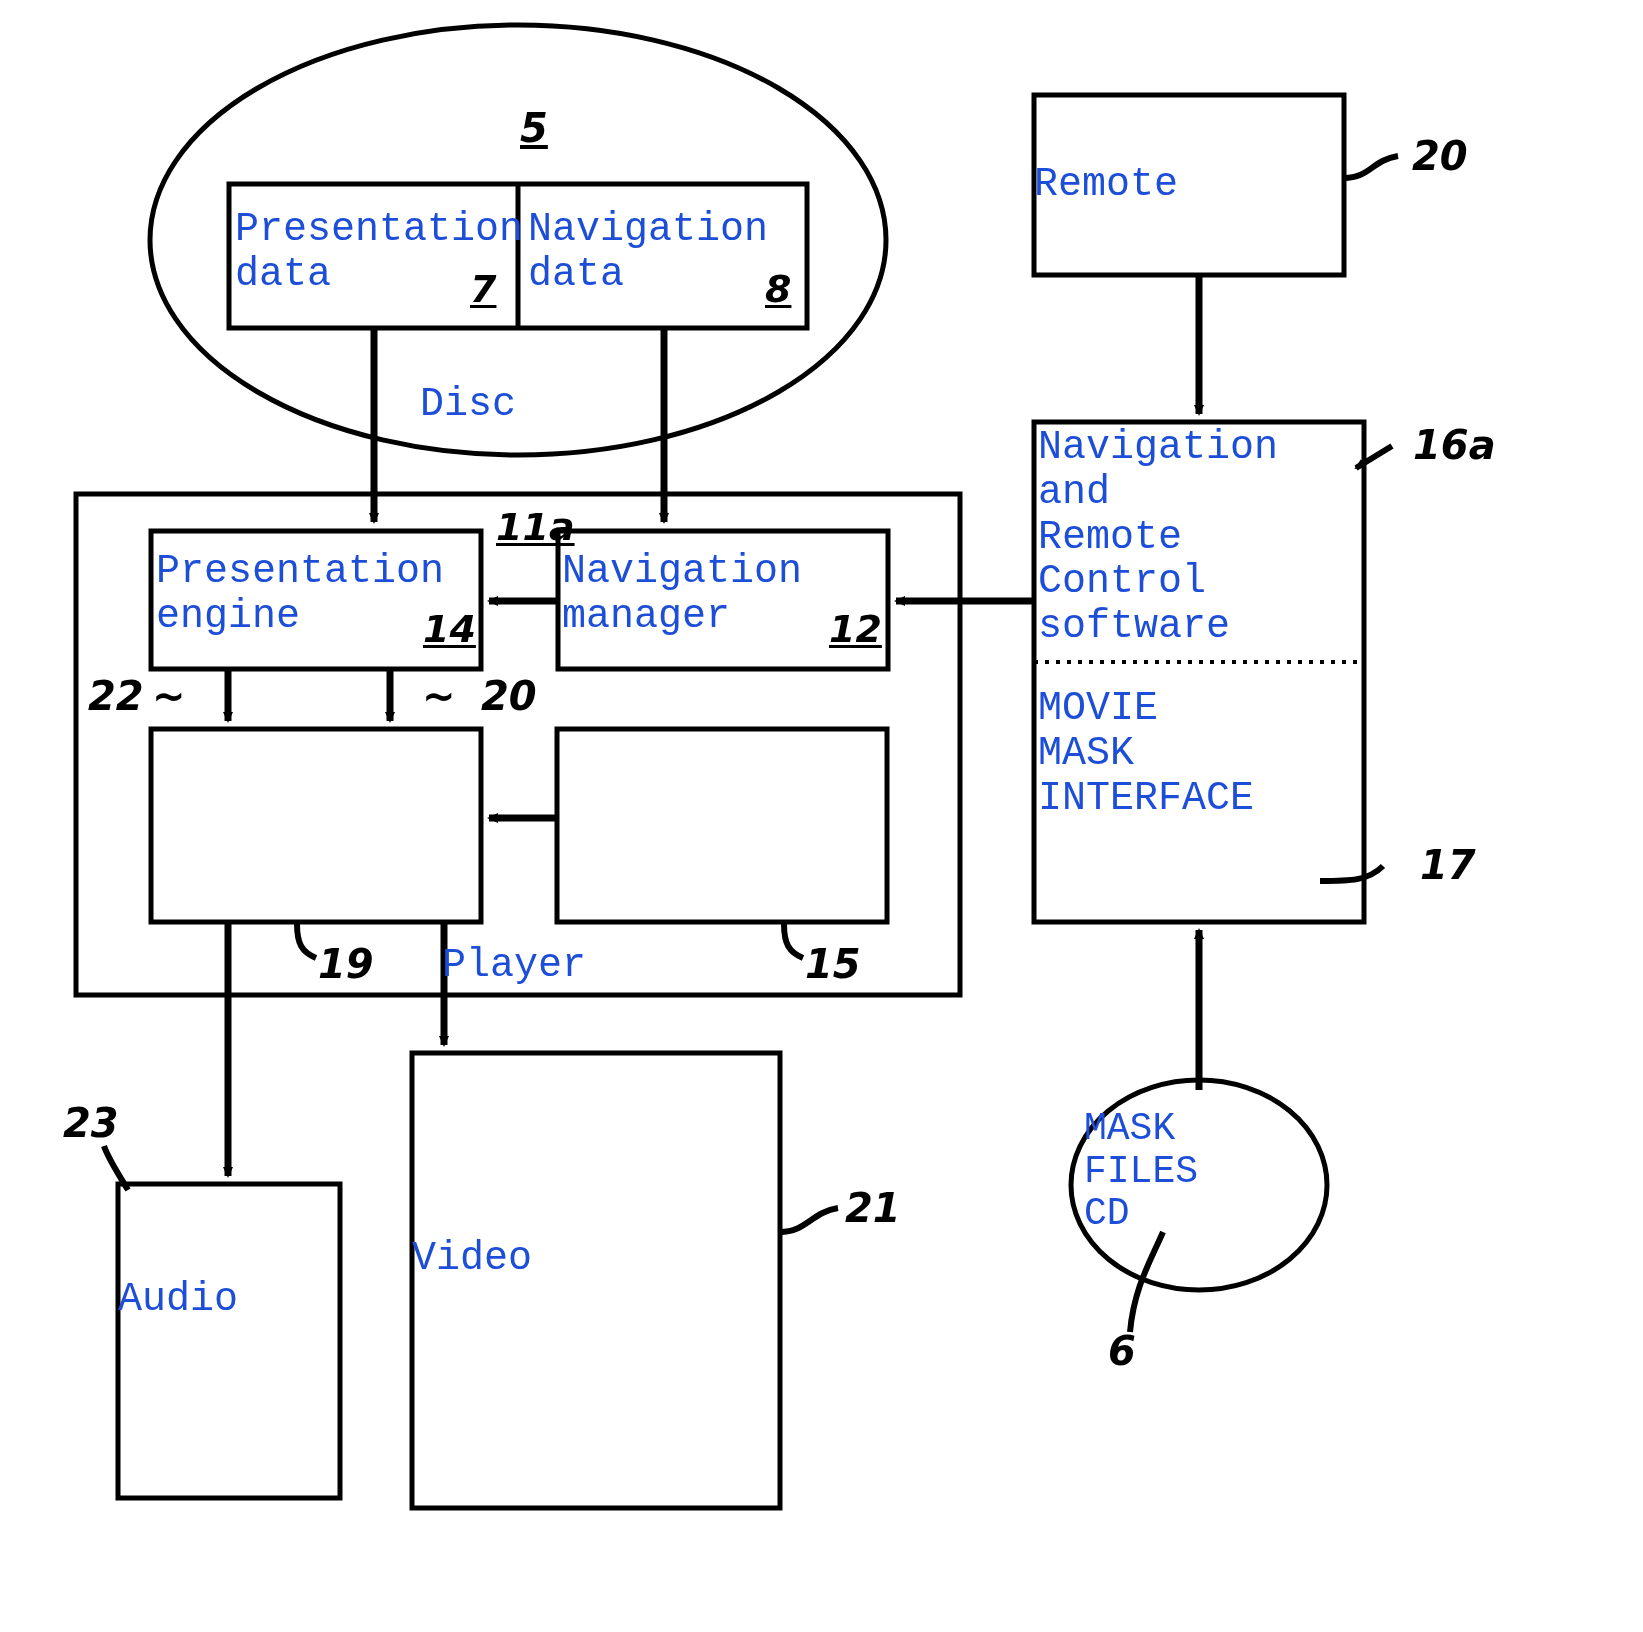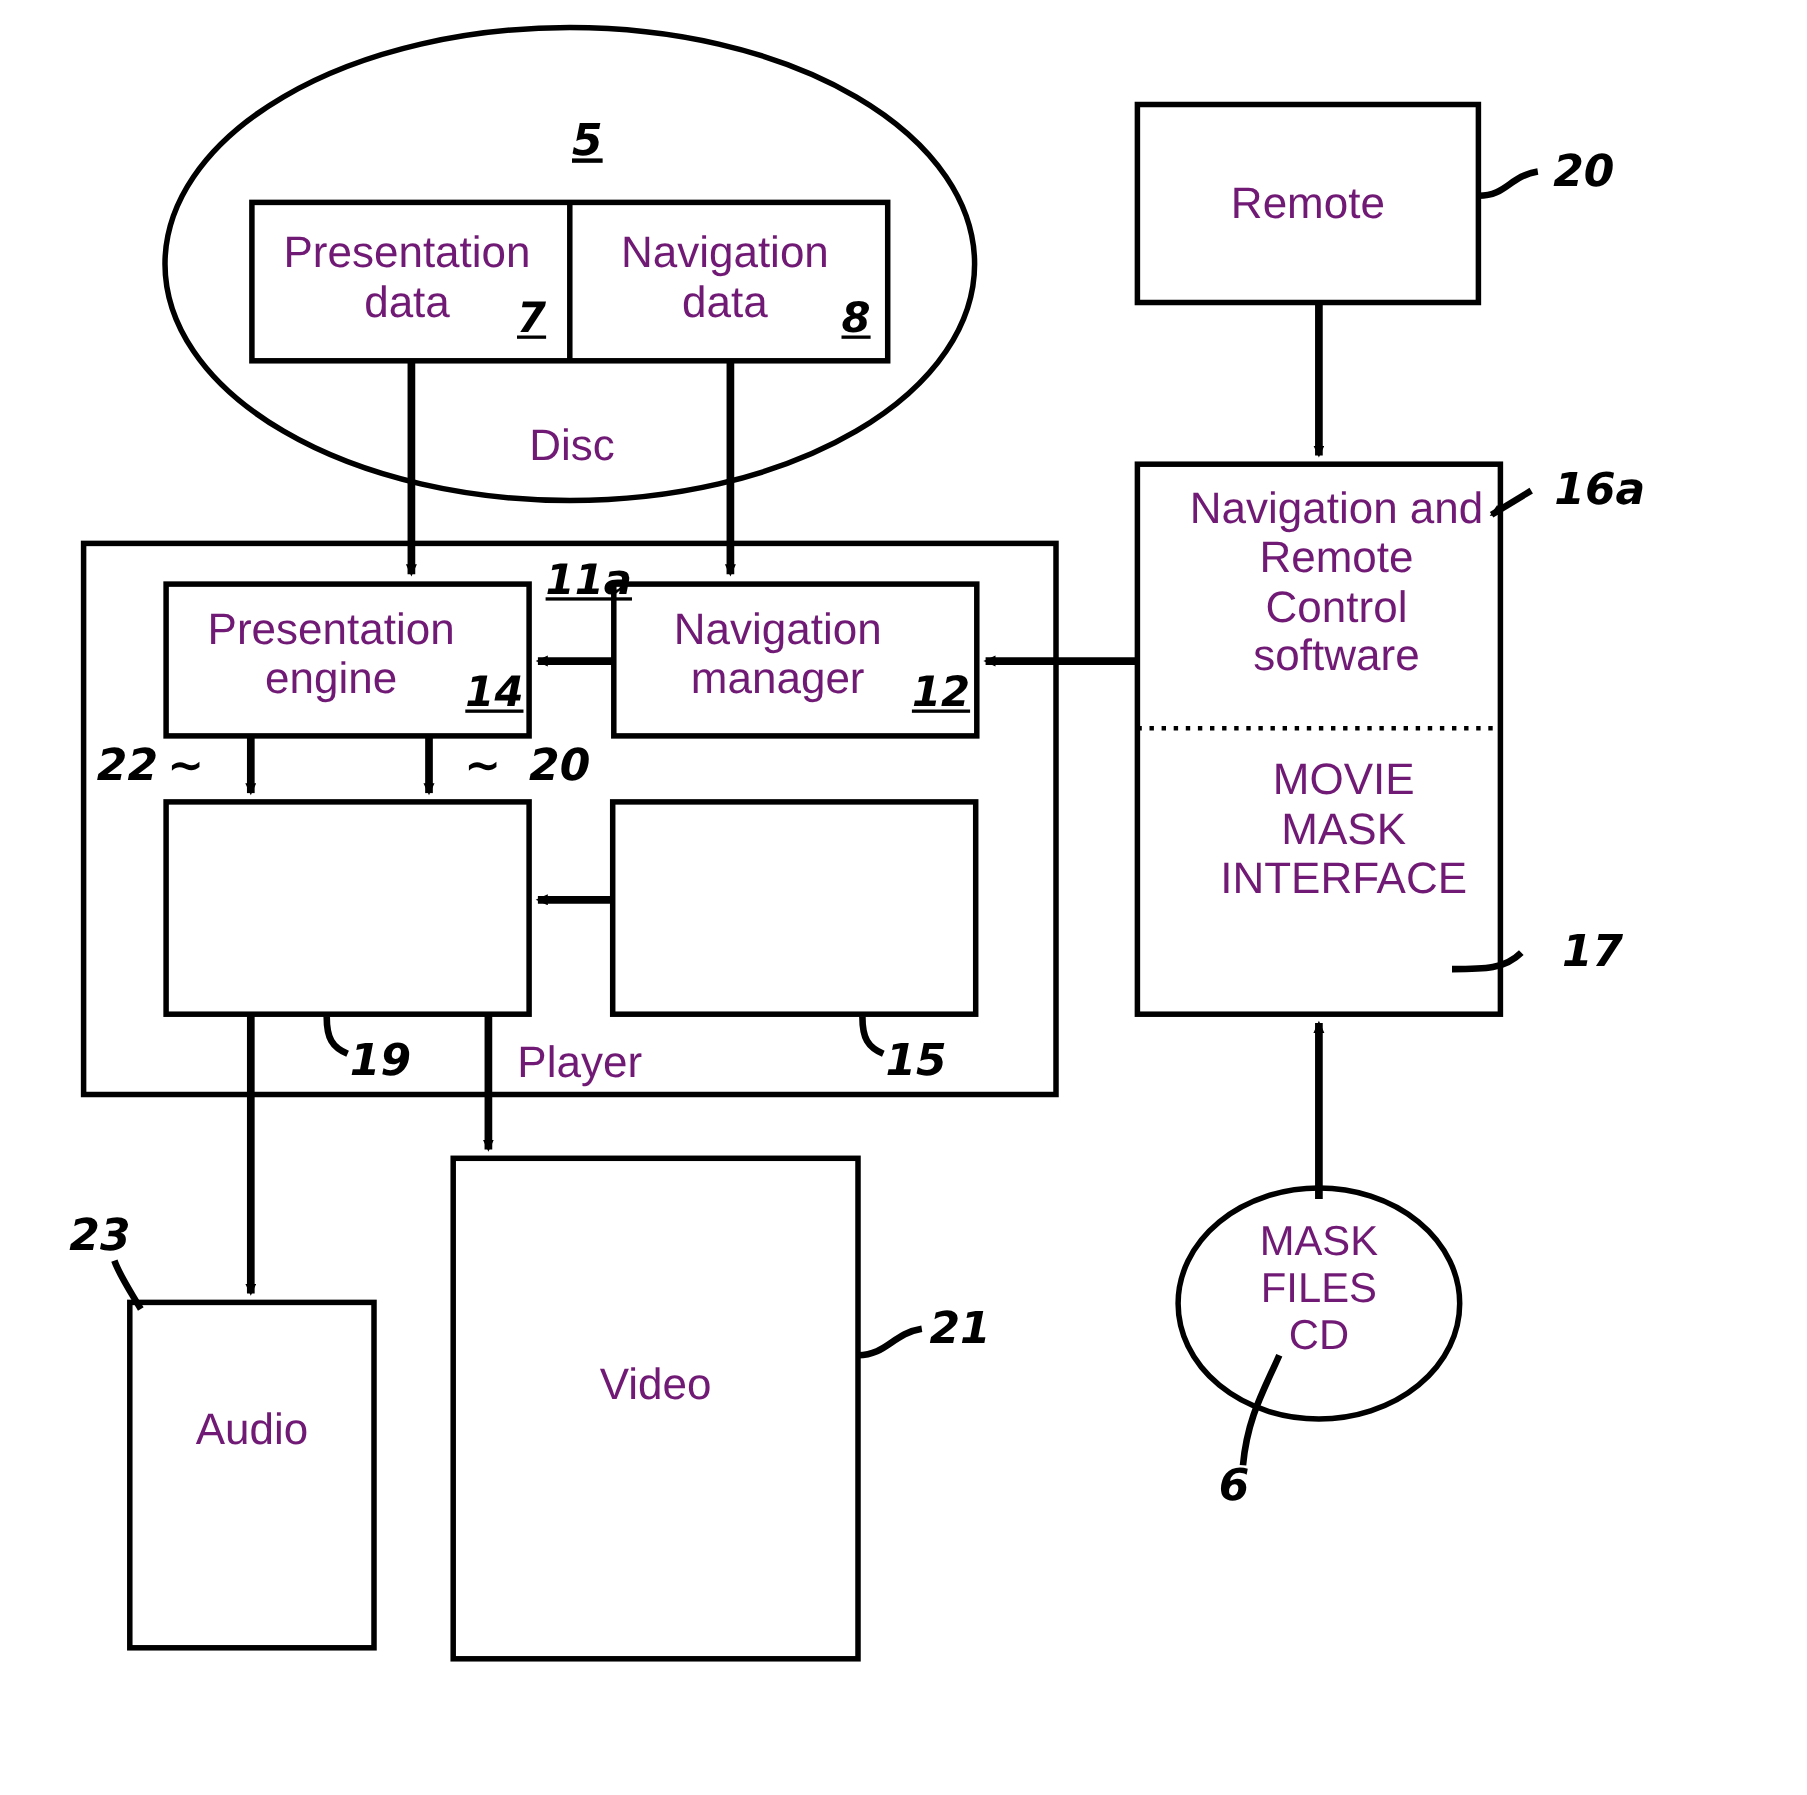"Remote" .node-label { color: #701a75 -> #1d4ed8; font-family: Liberation Sans, sans-serif -> Liberation Mono, monospace; text-align: center -> none }
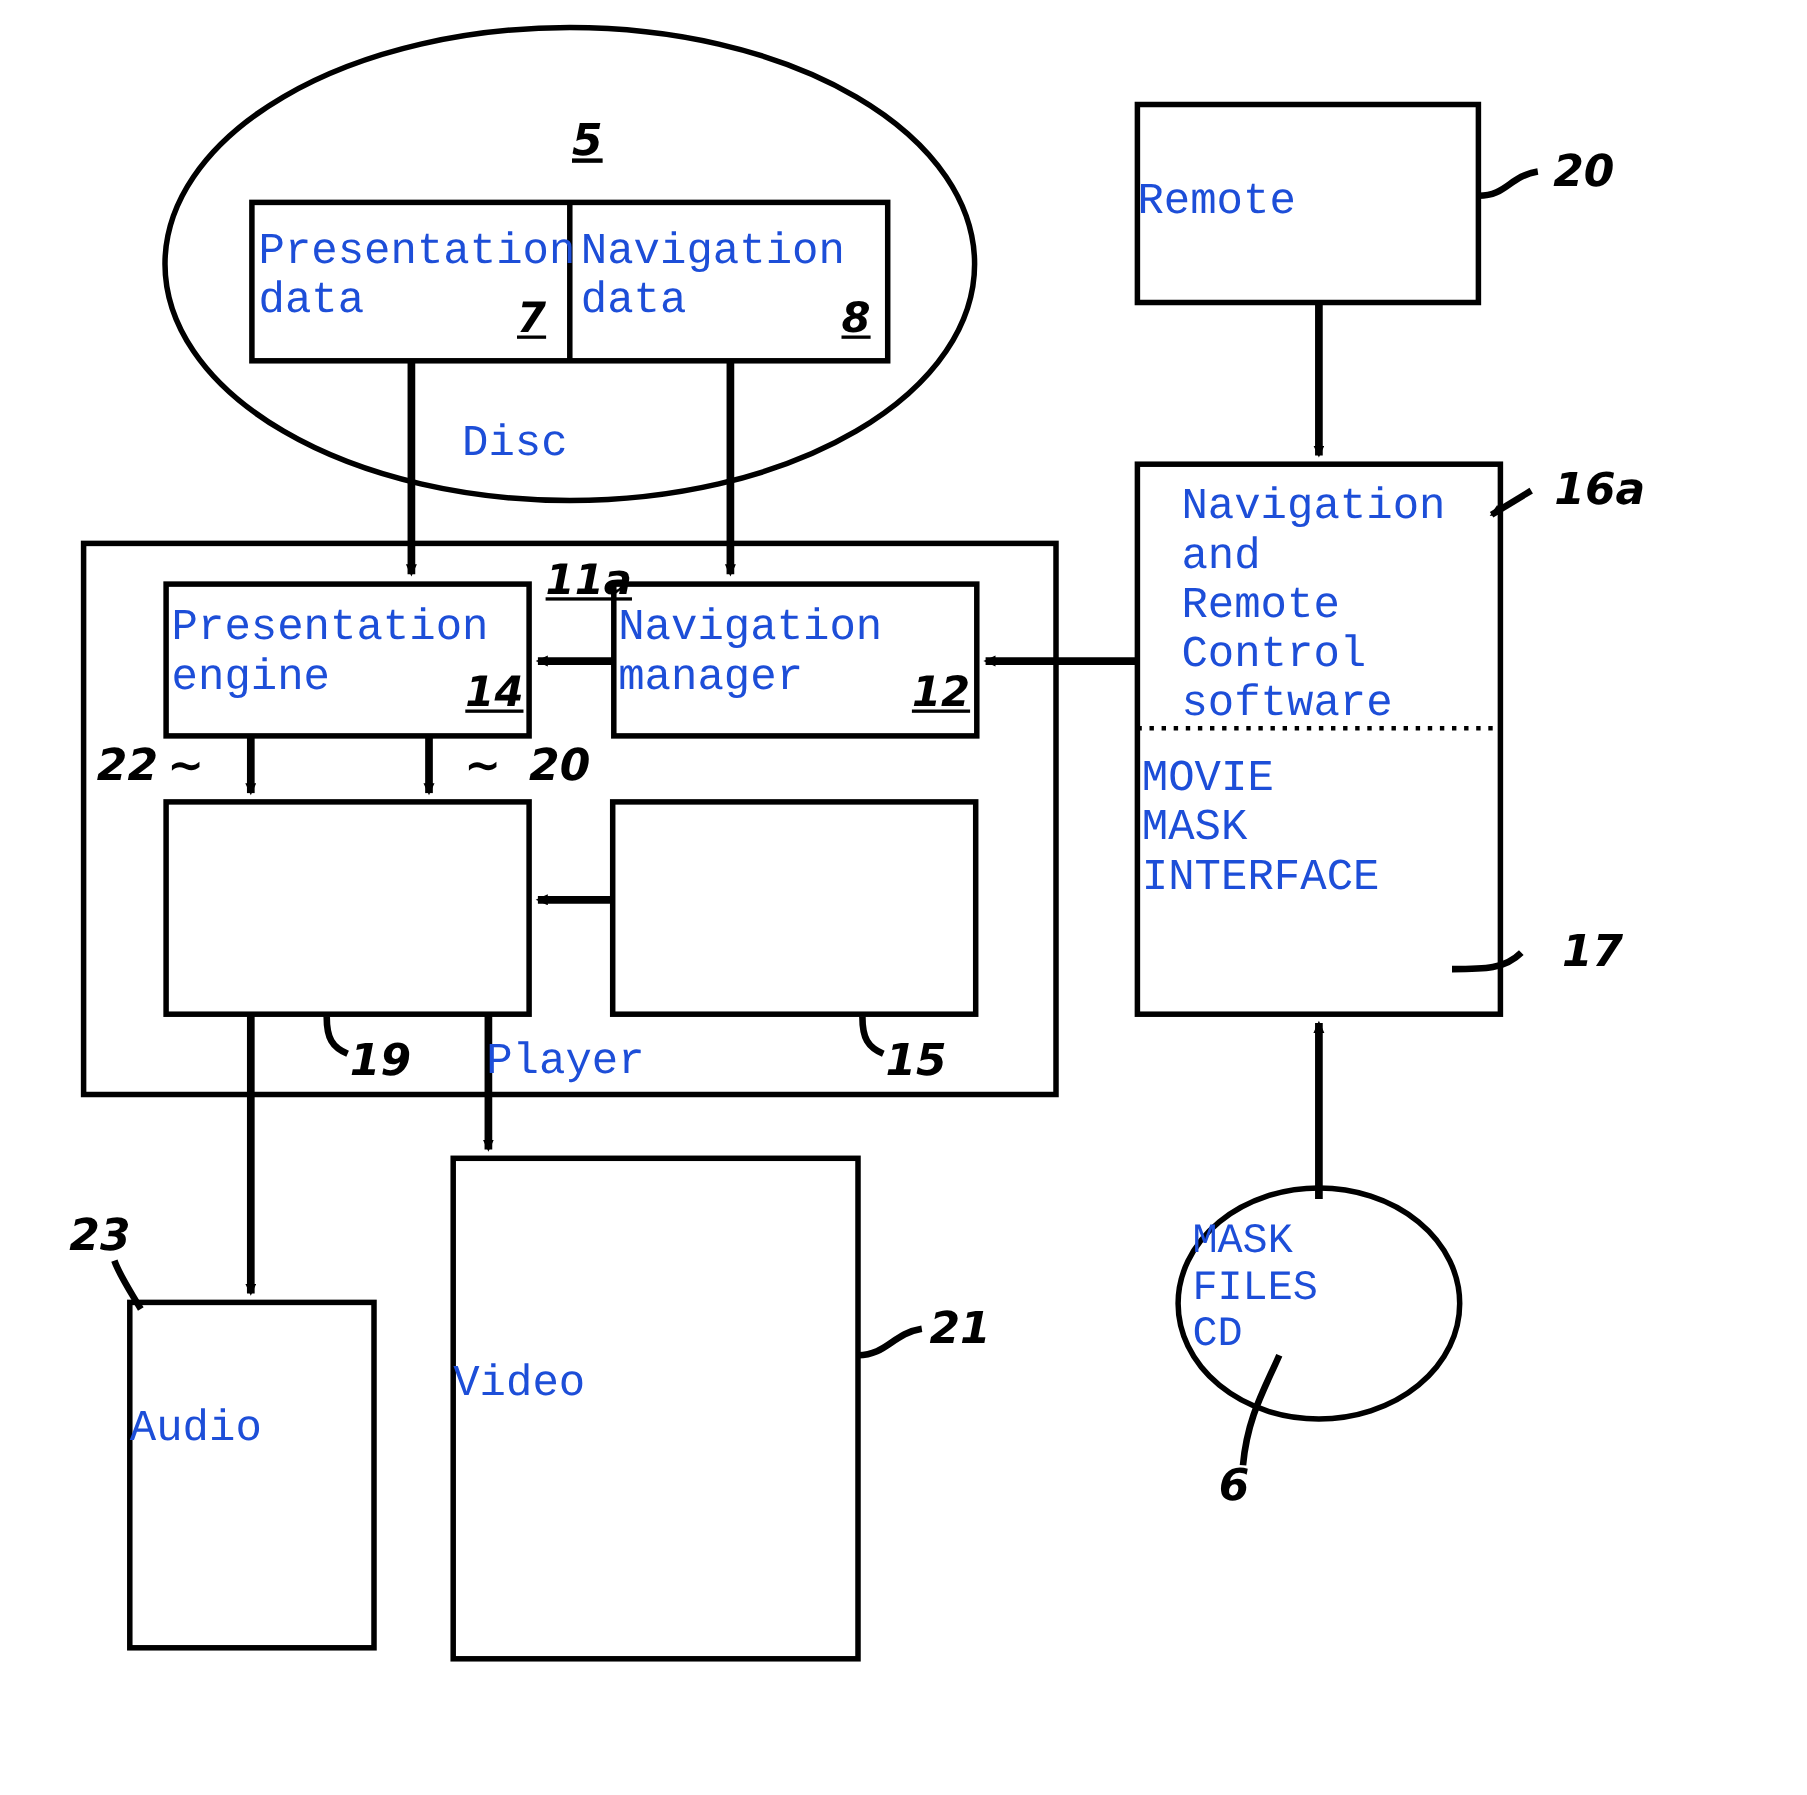"Navigation and" div.node-label { margin-left: 36px -> none; top: 440px -> 426px }
